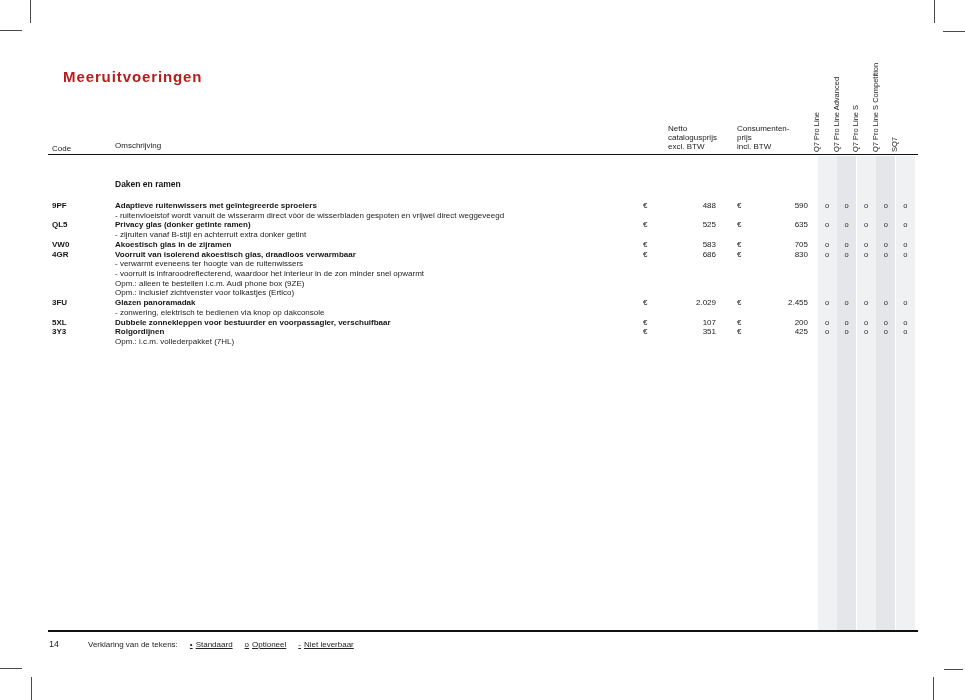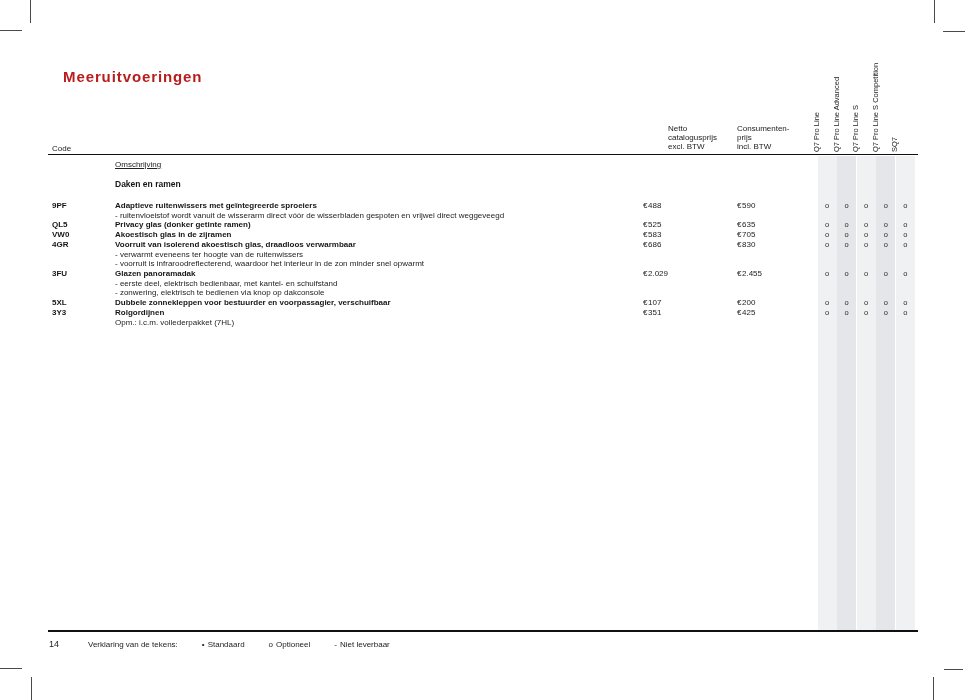"Omschrijving" #col-desc { text-decoration: underline -> none; top: 160px -> 141px }
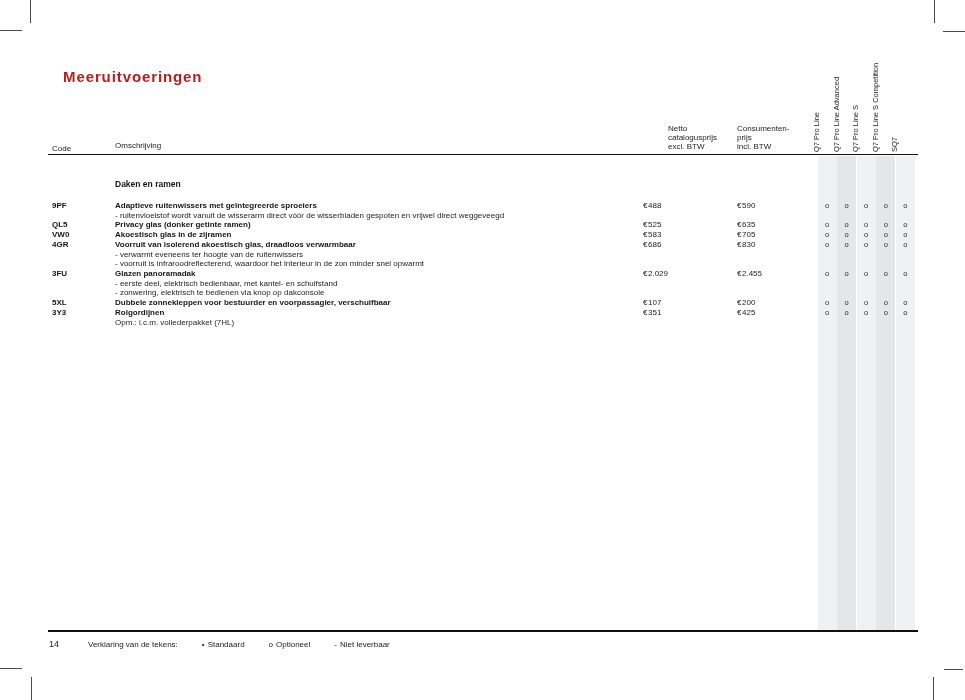"488" .c-net { text-align: none -> right }
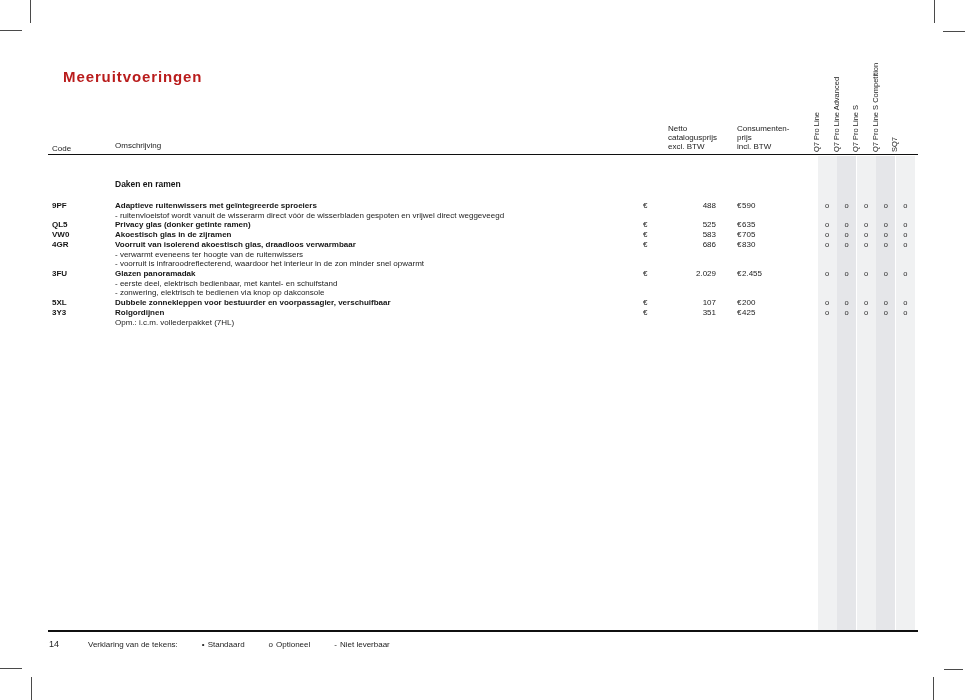"590" .c-cons { text-align: none -> right }
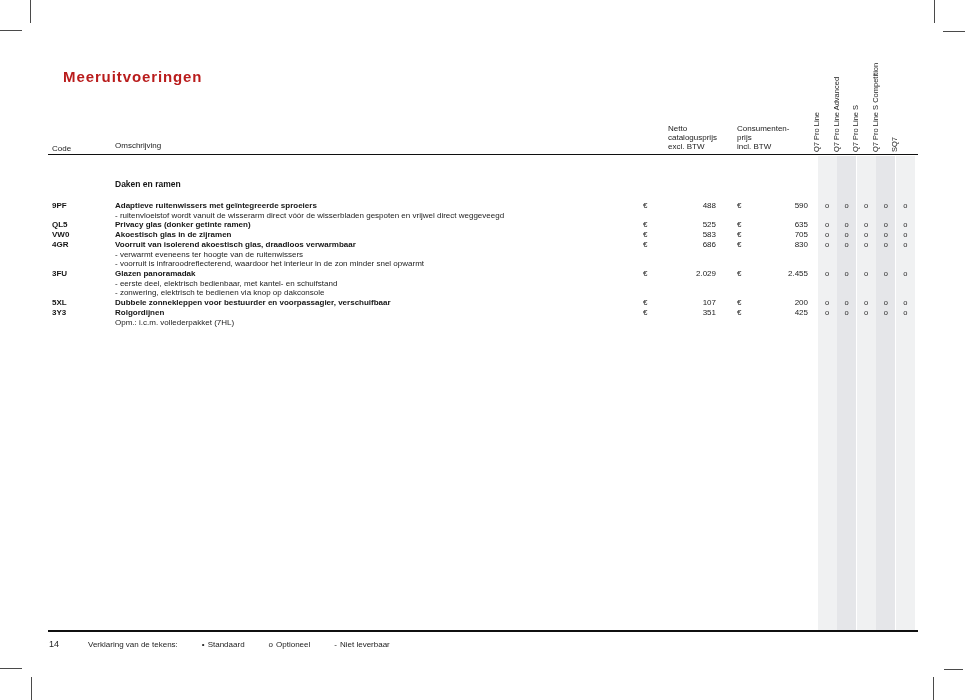"- zijruiten vanaf B-stijl en" div.tline { html: none -> <div> <span>- zijruiten vanaf B-stijl en achterruit extra donker getint</span> </div> }
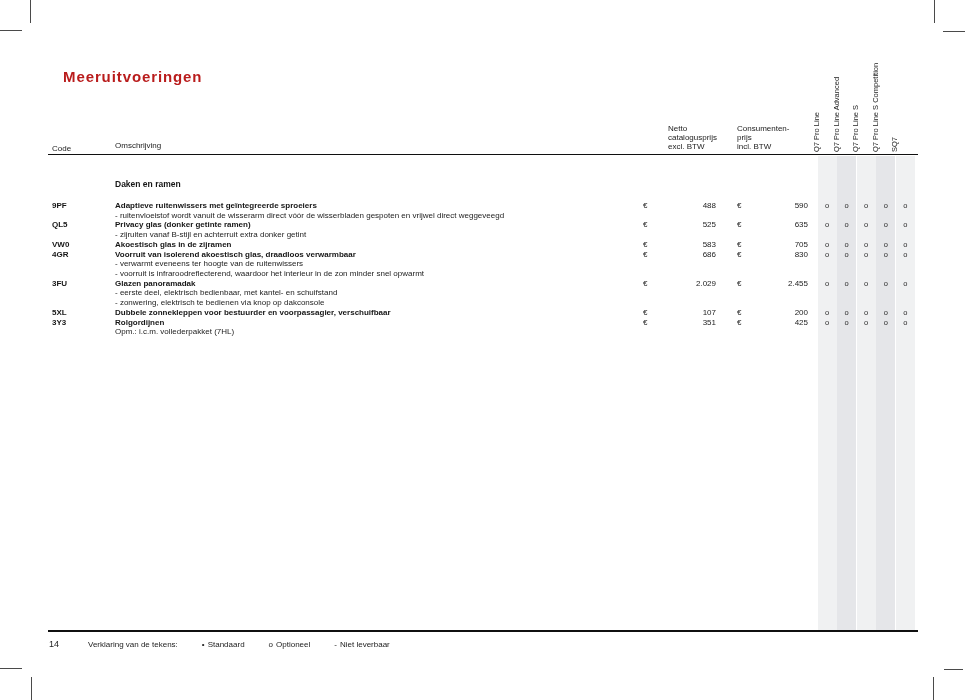"Opm.: alleen te bestellen i.c.m." div.tline { html: none -> <div> <span>Opm.: alleen te bestellen i.c.m. Audi phone box (9ZE)</span> </div> }
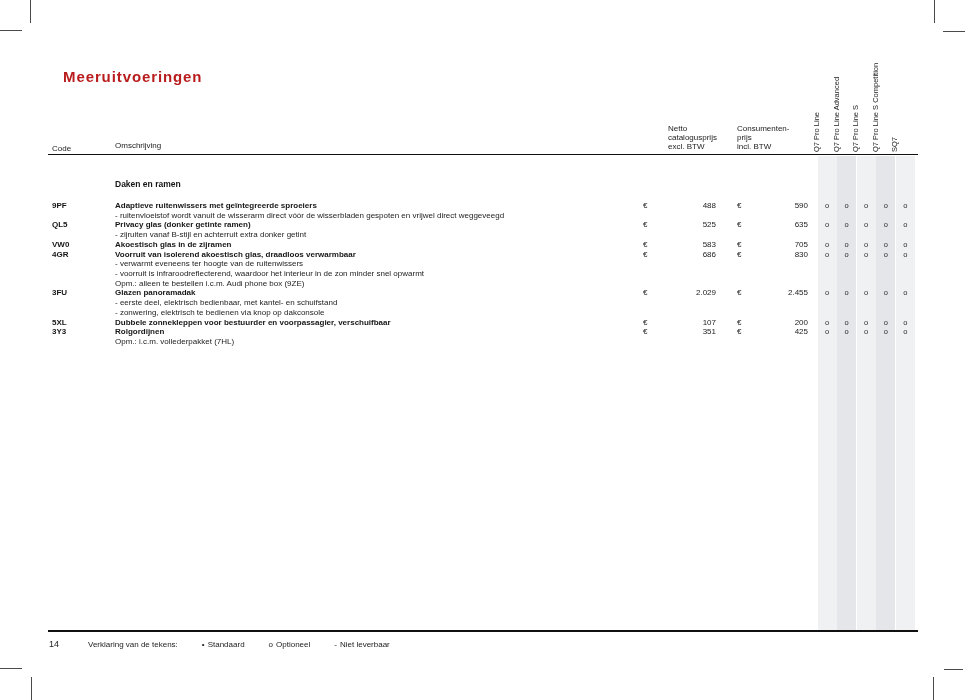"Opm.: inclusief zichtvenster voor" div.tline { html: none -> <div> <span>Opm.: inclusief zichtvenster voor tolkastjes (Ertico)</span> </div> }
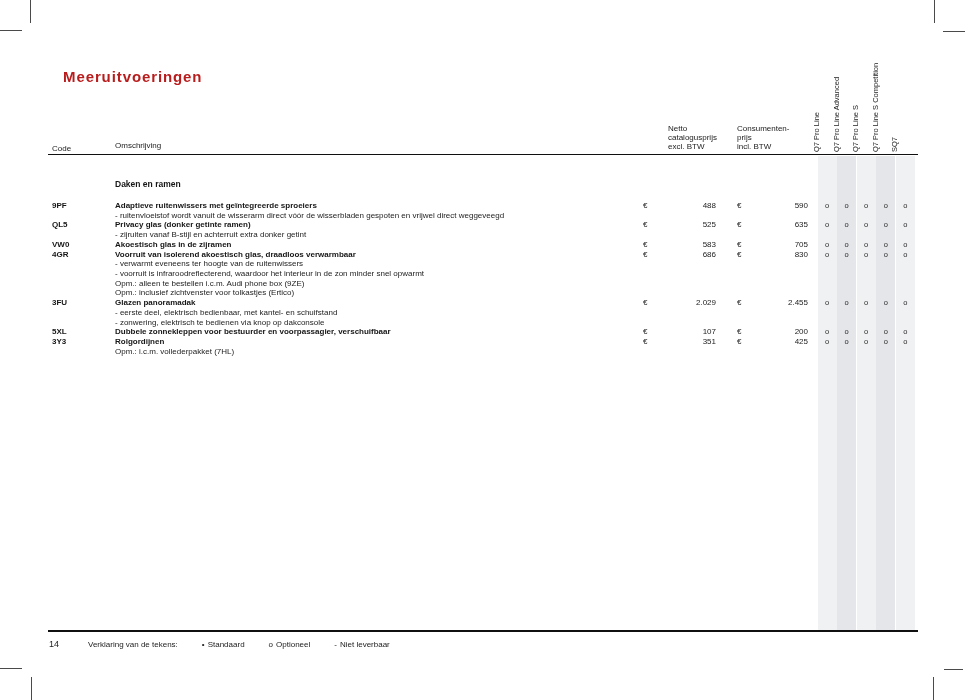"- eerste deel, elektrisch bedienbaar," div.tline { html: <div> <span>- eerste deel, elektrisch bedienbaar, met kantel- en schuifstand</span> </div> -> none }
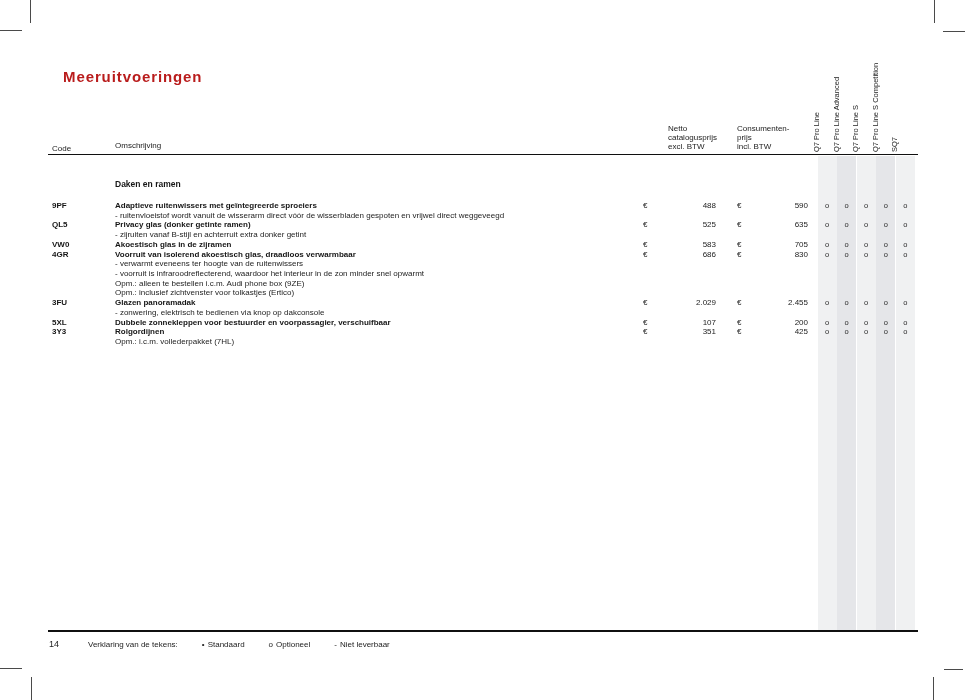"• Standaard" .legend-item { margin-left: 24px -> 12px; text-decoration: none -> underline }
